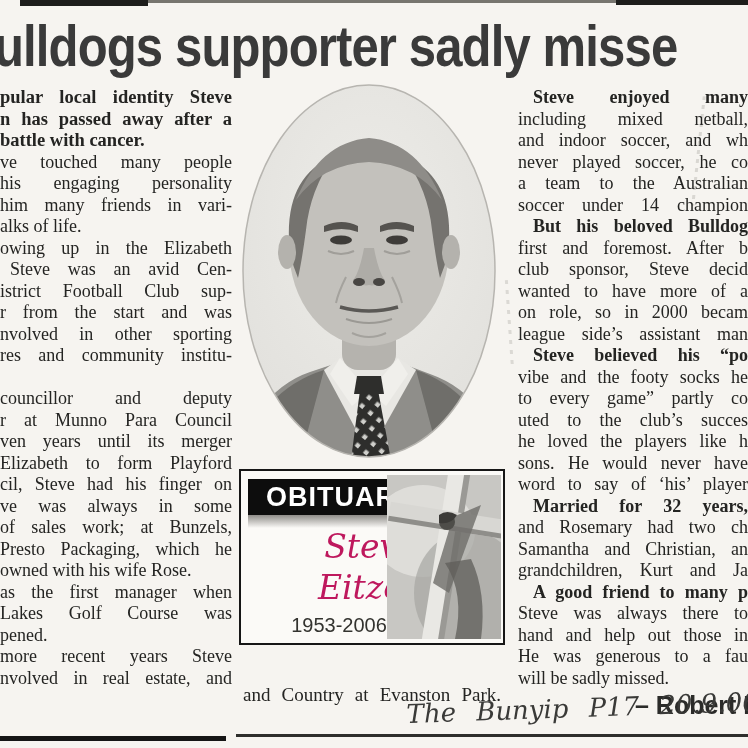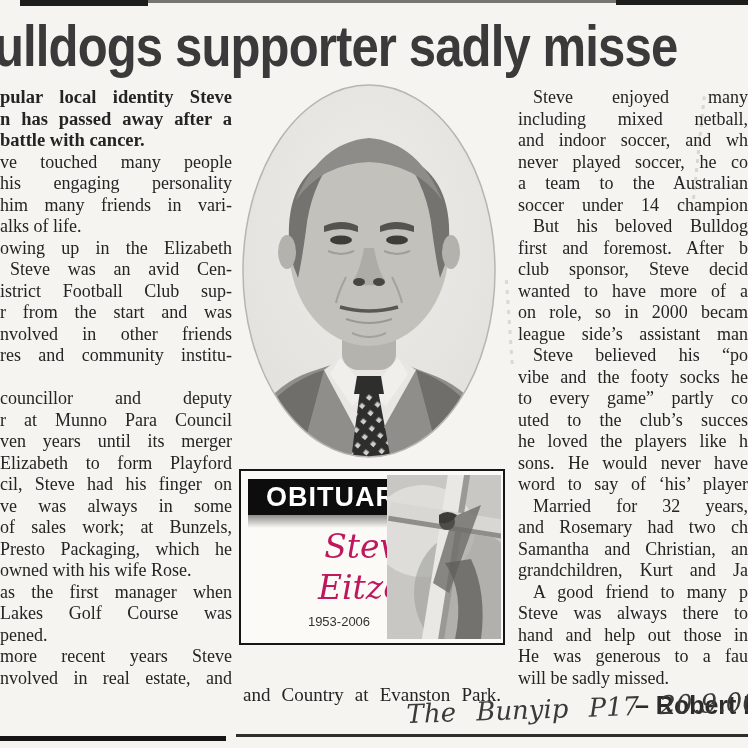"Steve enjoyed many" .ln.ind { font-weight: none -> bold }
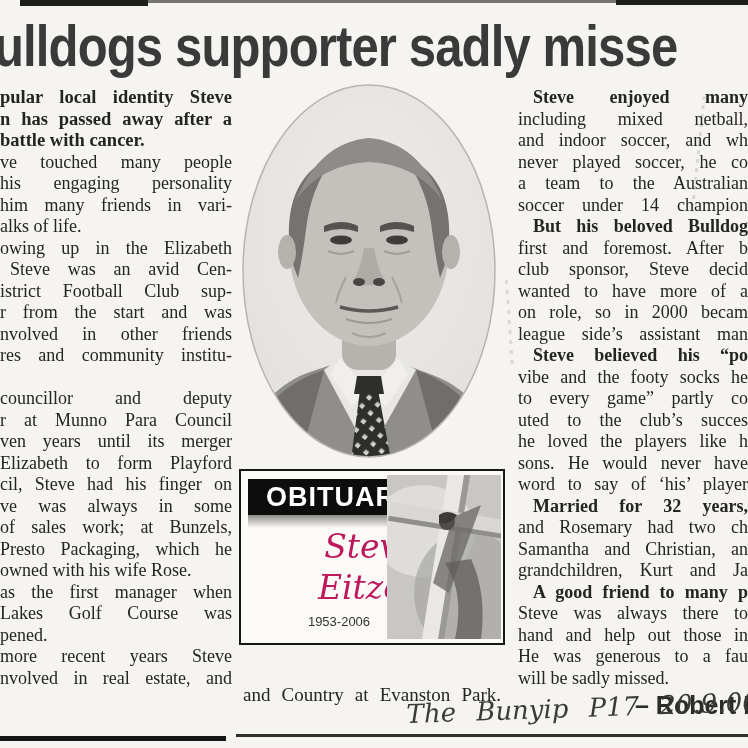"nvolved in other friends" div.ln { text: friends -> sporting }
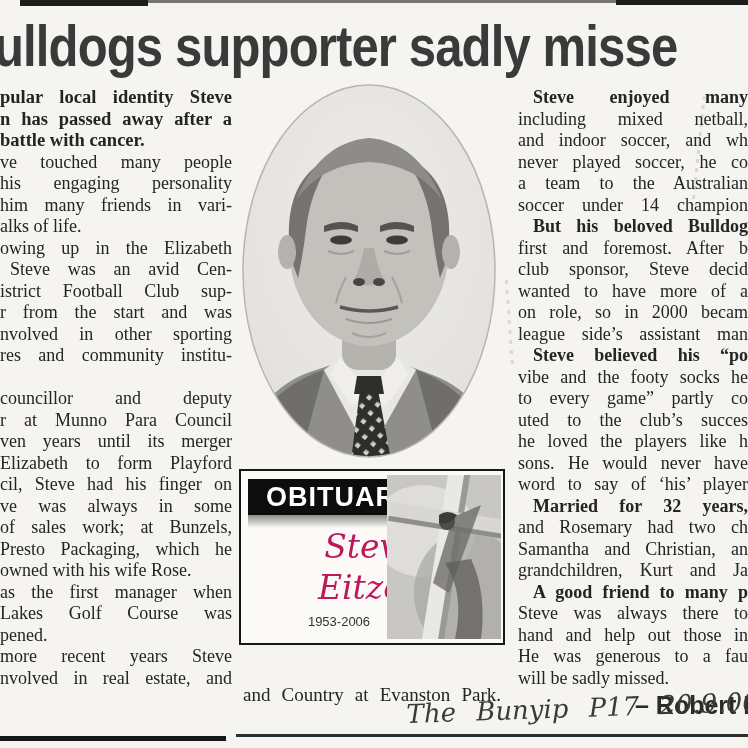"1953-2006" .obit-years { font-size: 13px -> 20px }
